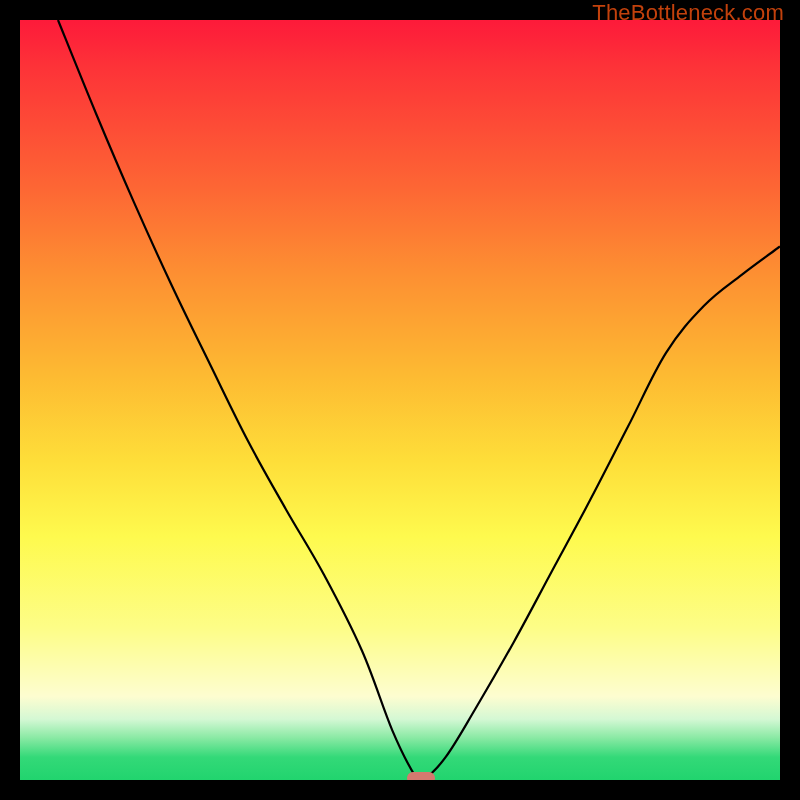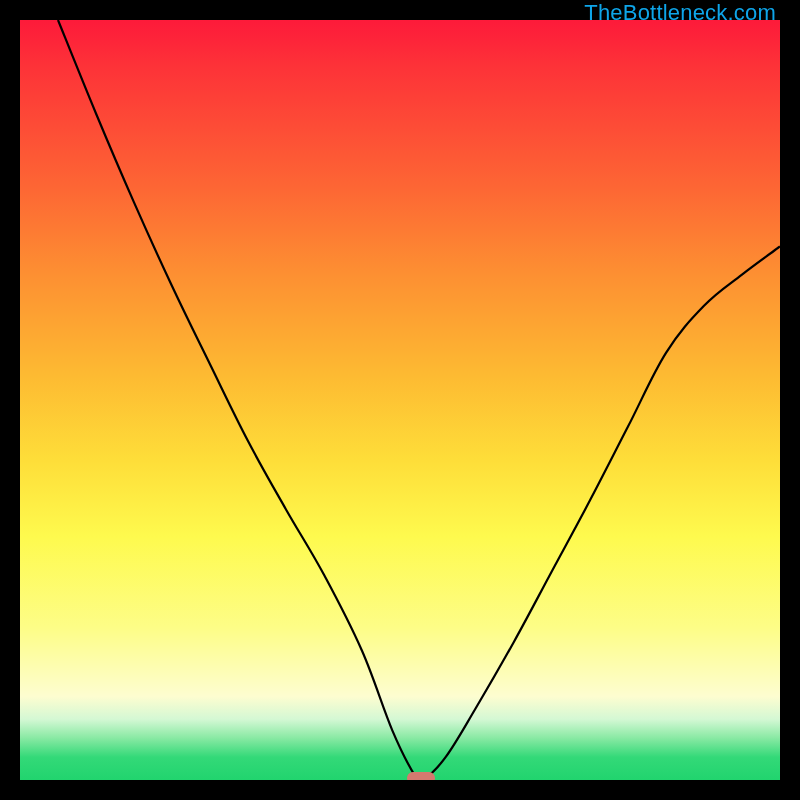"TheBottleneck.com" .watermark { color: #0ea5e9 -> #c2410c; right: 24px -> 16px }
